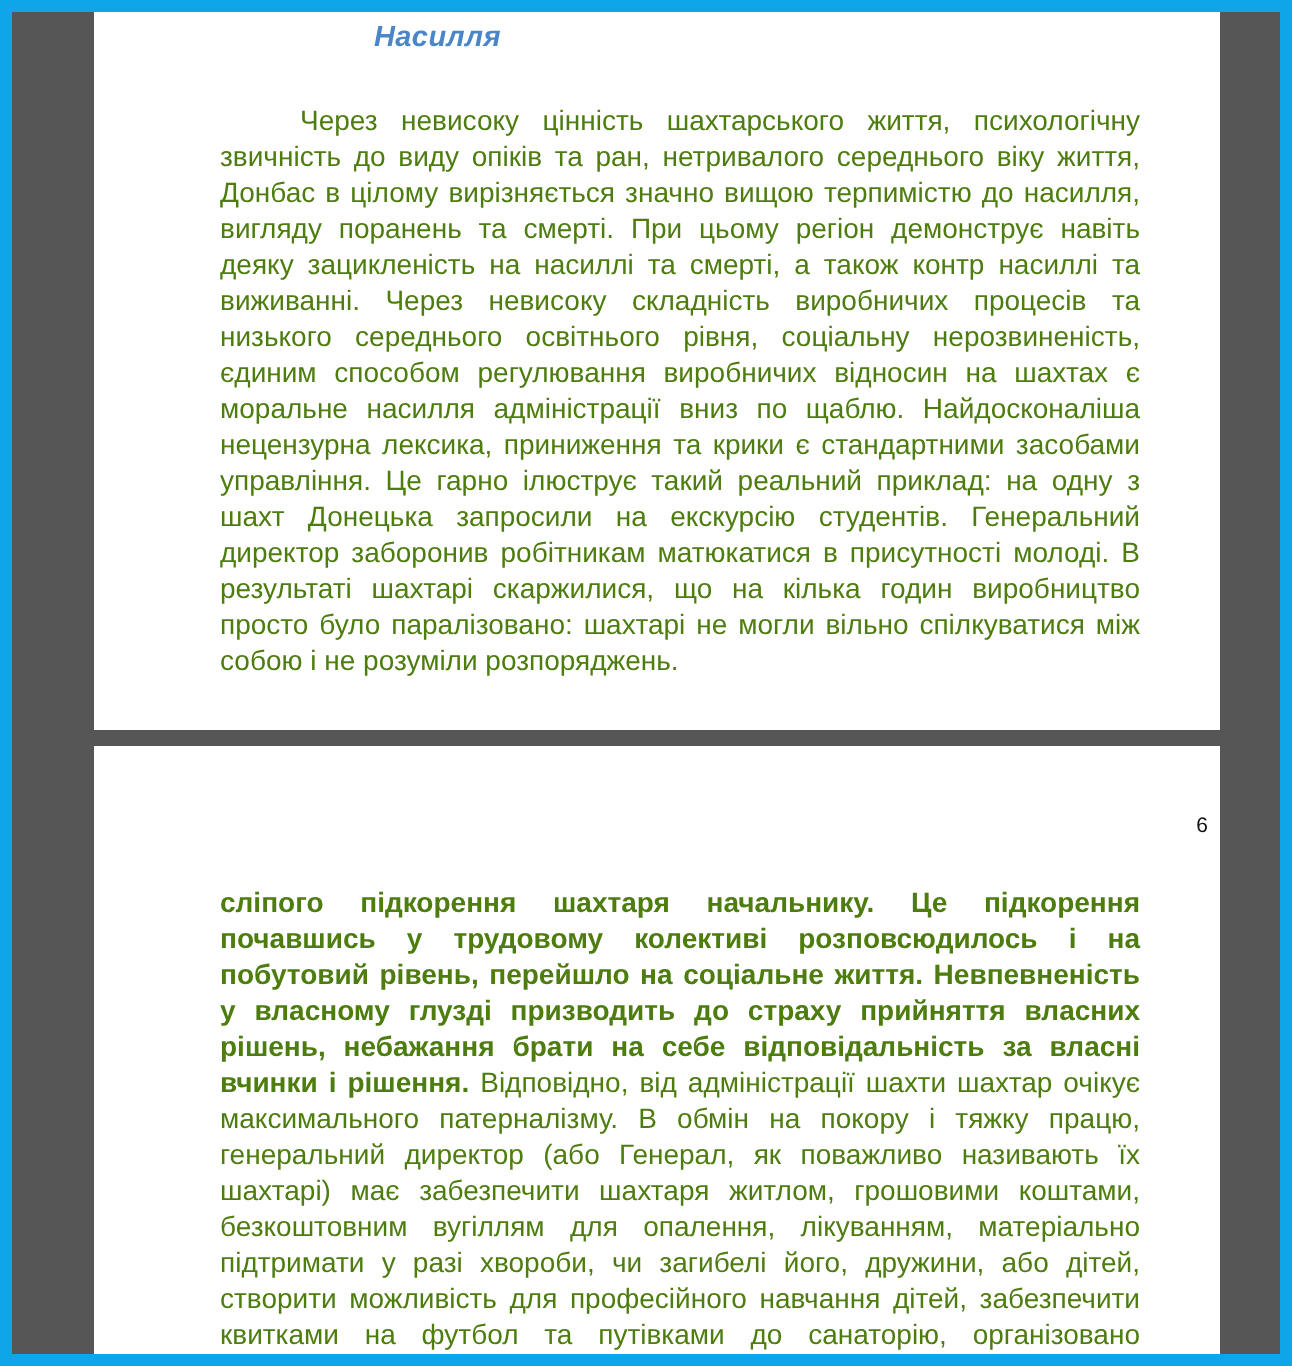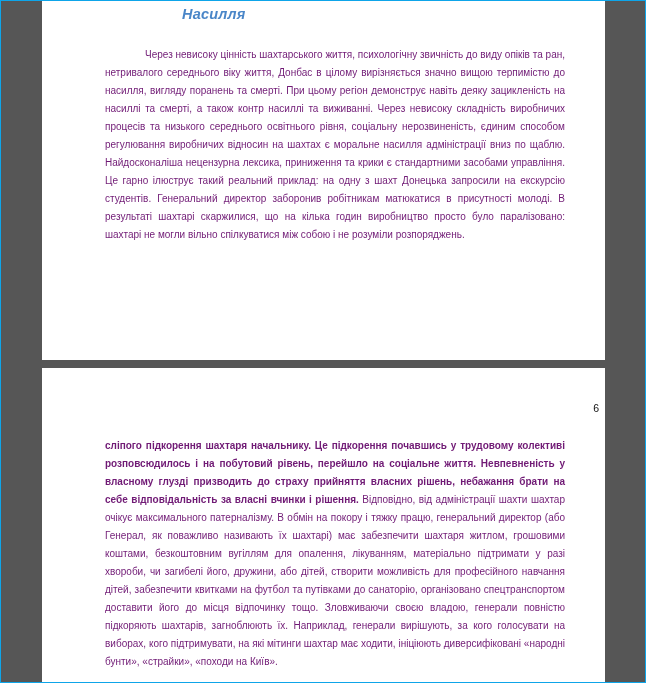"Насилля" #viewer { border: 1px solid #0ea5e9 -> 6px solid #0ea5e9 }
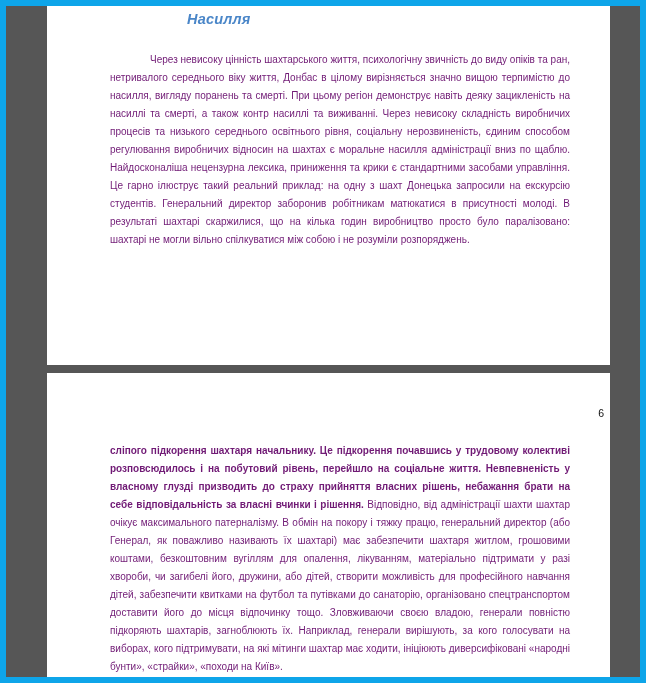"Через невисоку цінність шахтарського" p.body-par { color: #701a75 -> #4d7c0f; font-size: 10px -> 14px }
